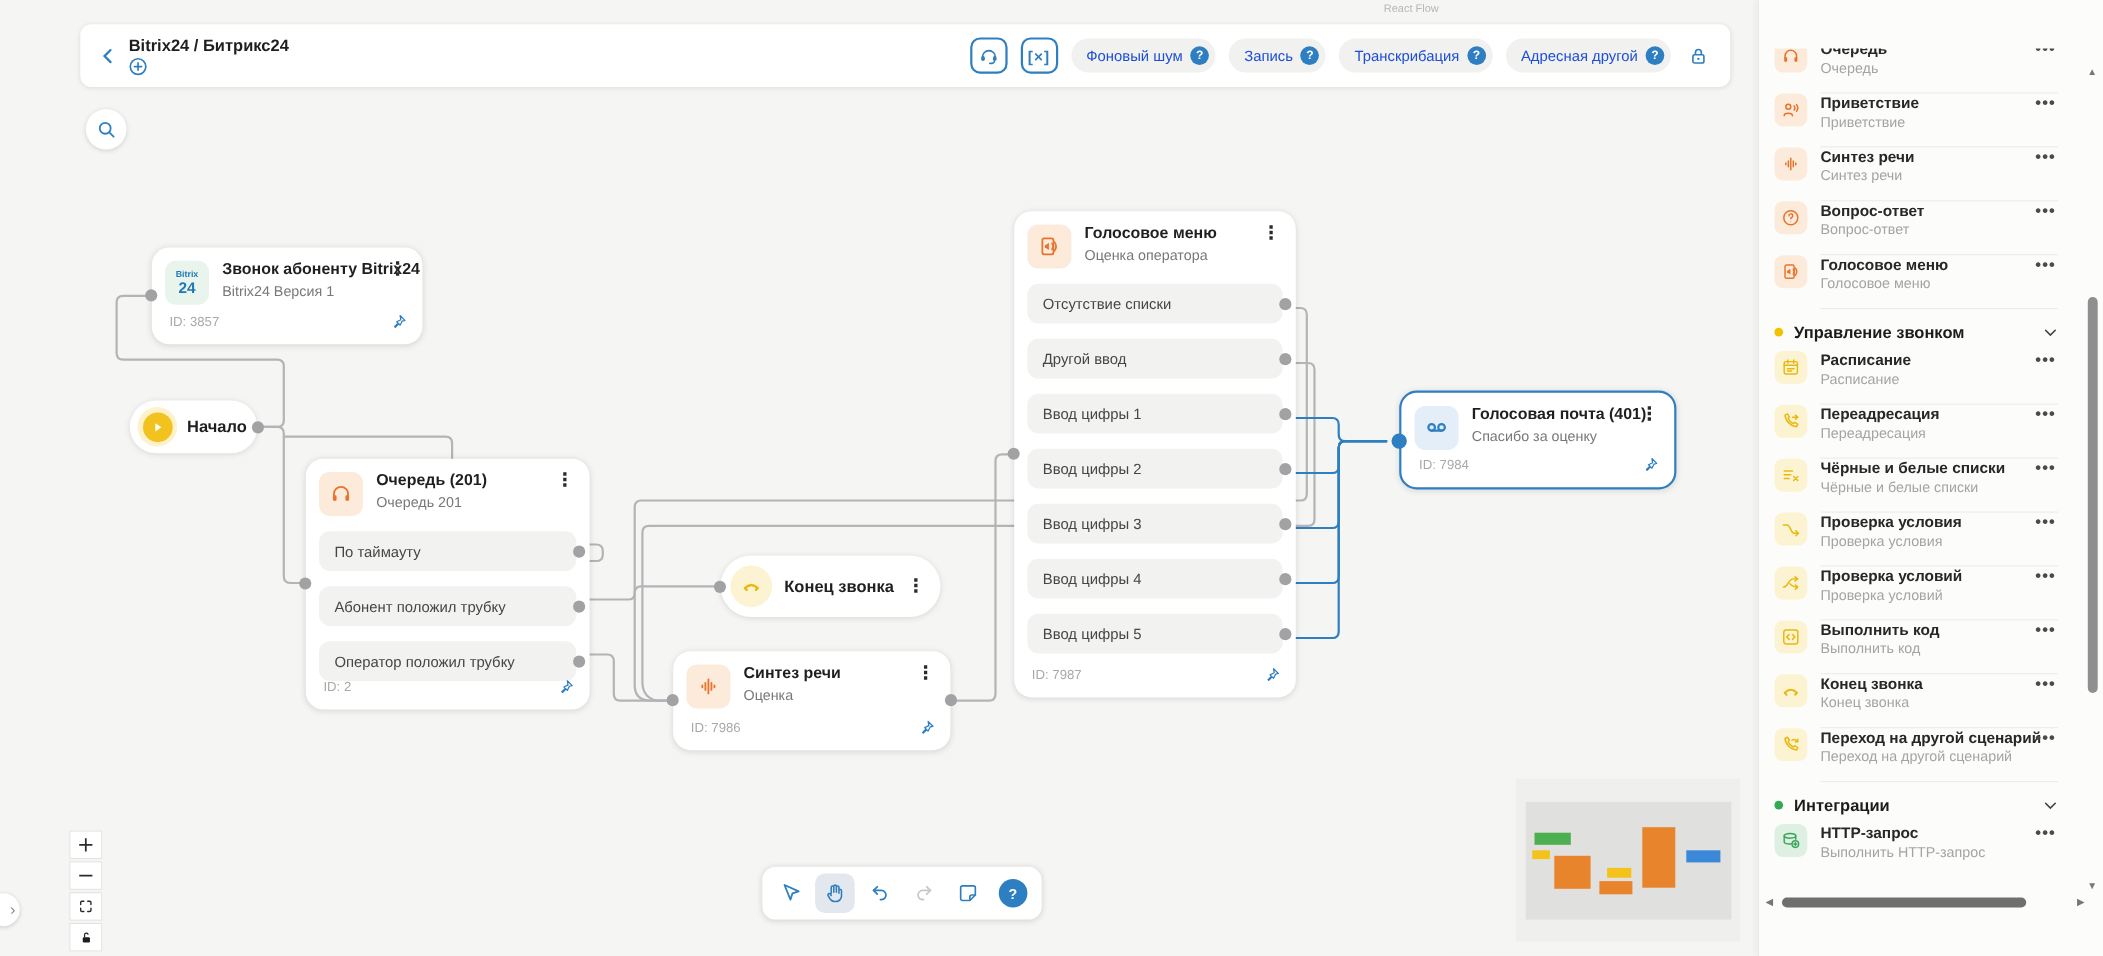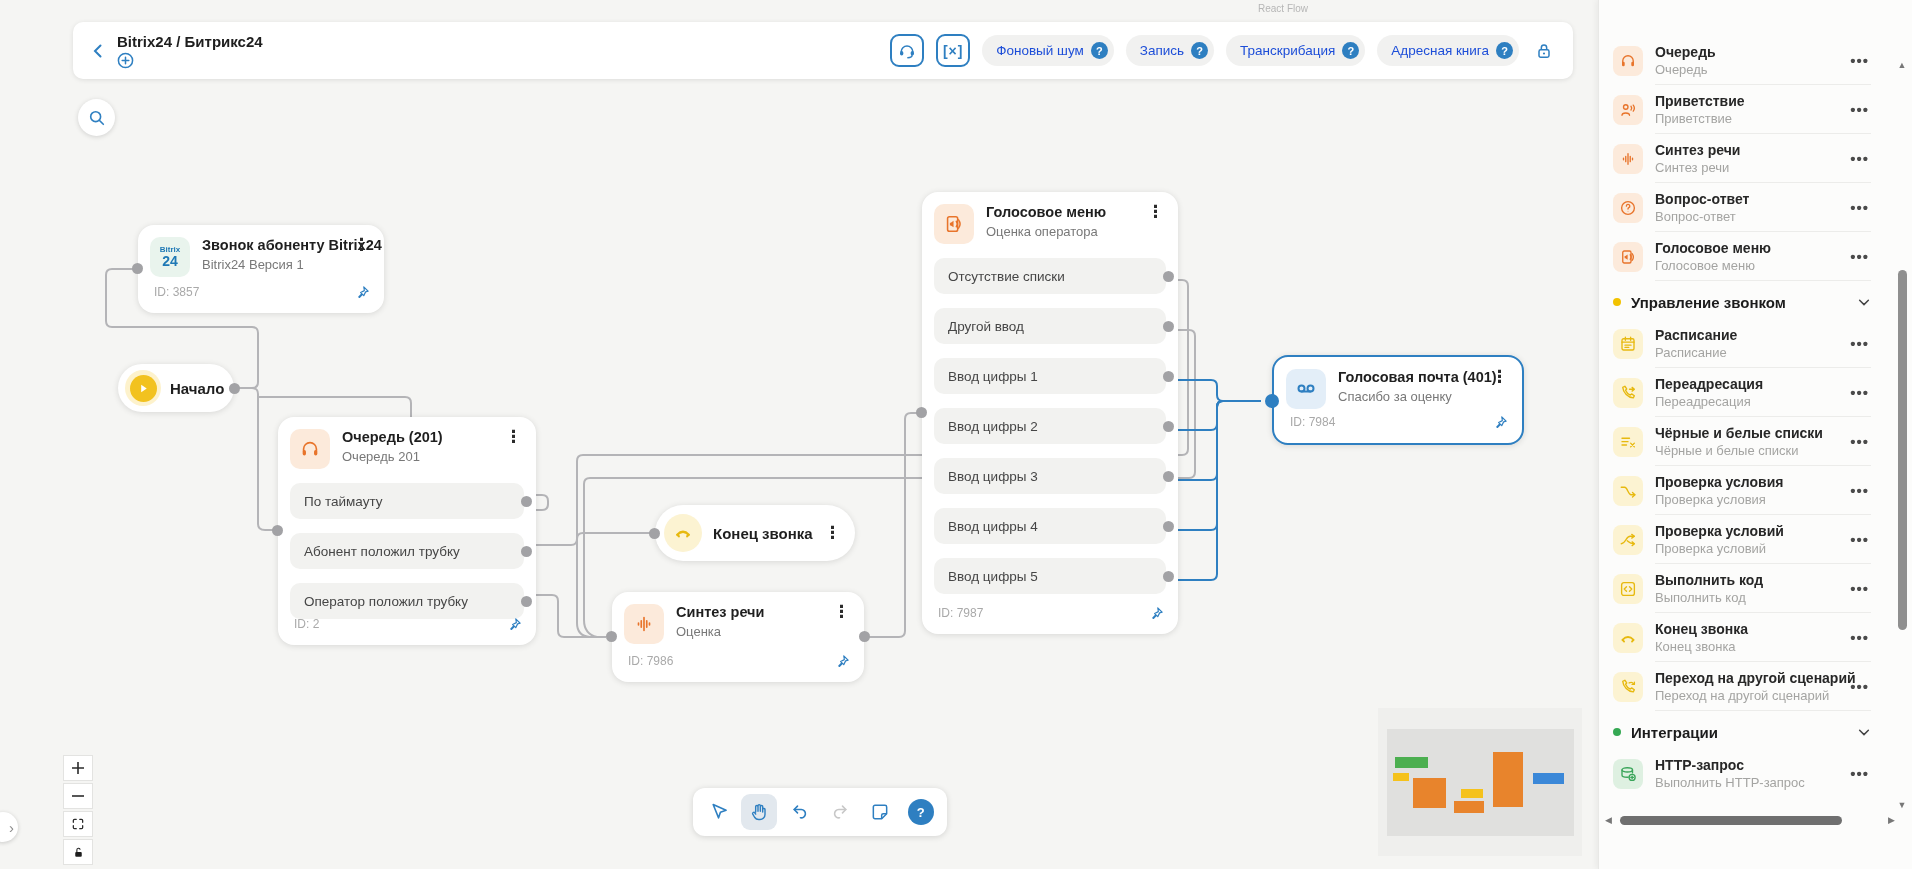"Адресная книга" span.pill-label { text: книга -> другой }
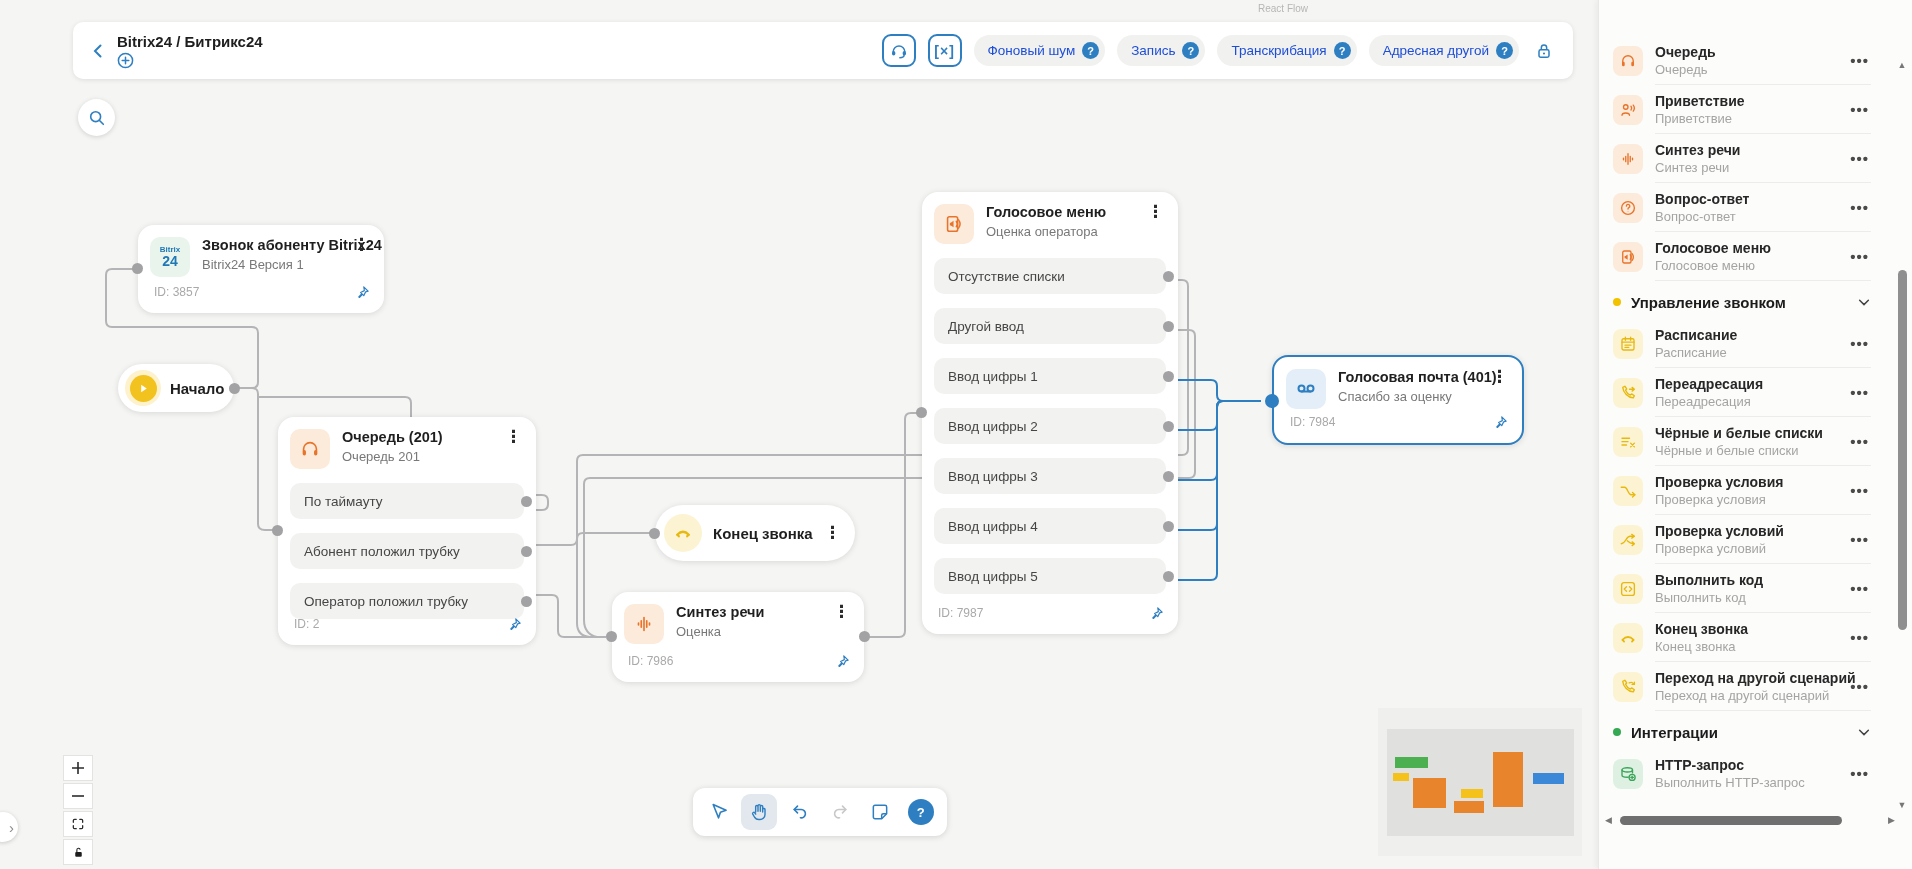"Очередь" .sb-item { align-items: center -> flex-start }
